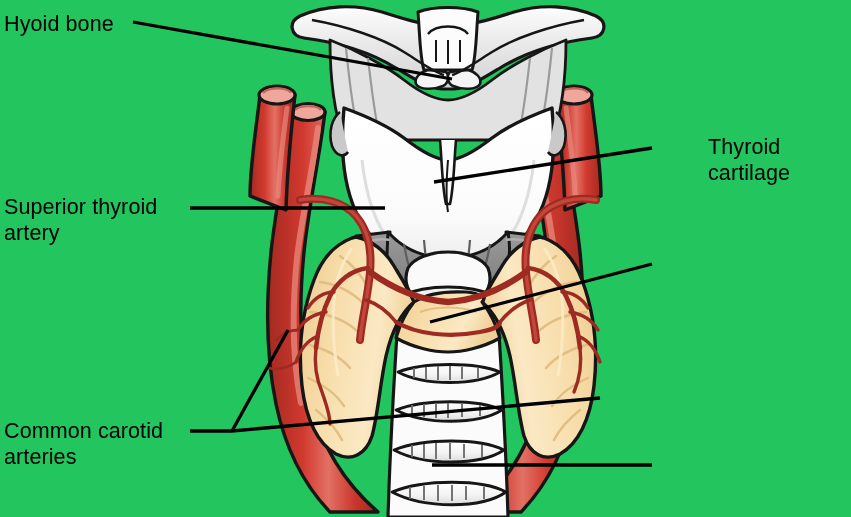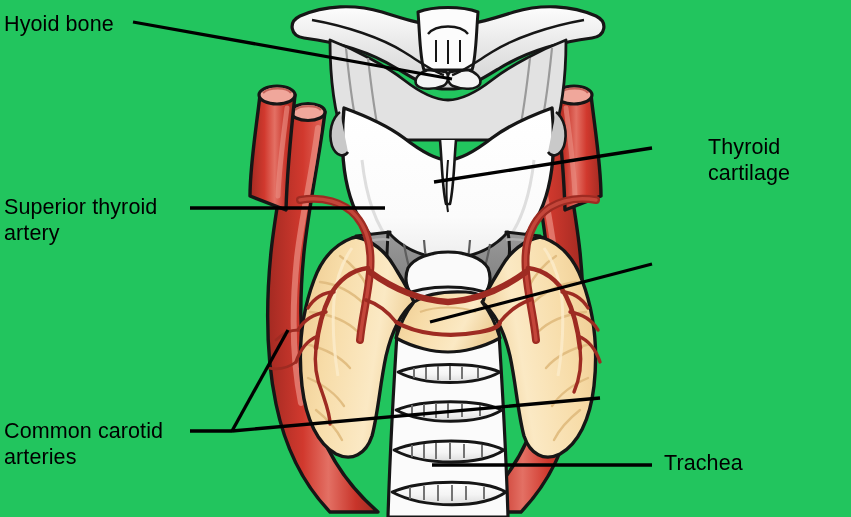"Trachea" div.label { html: <div>Trachea</div> -> none }
